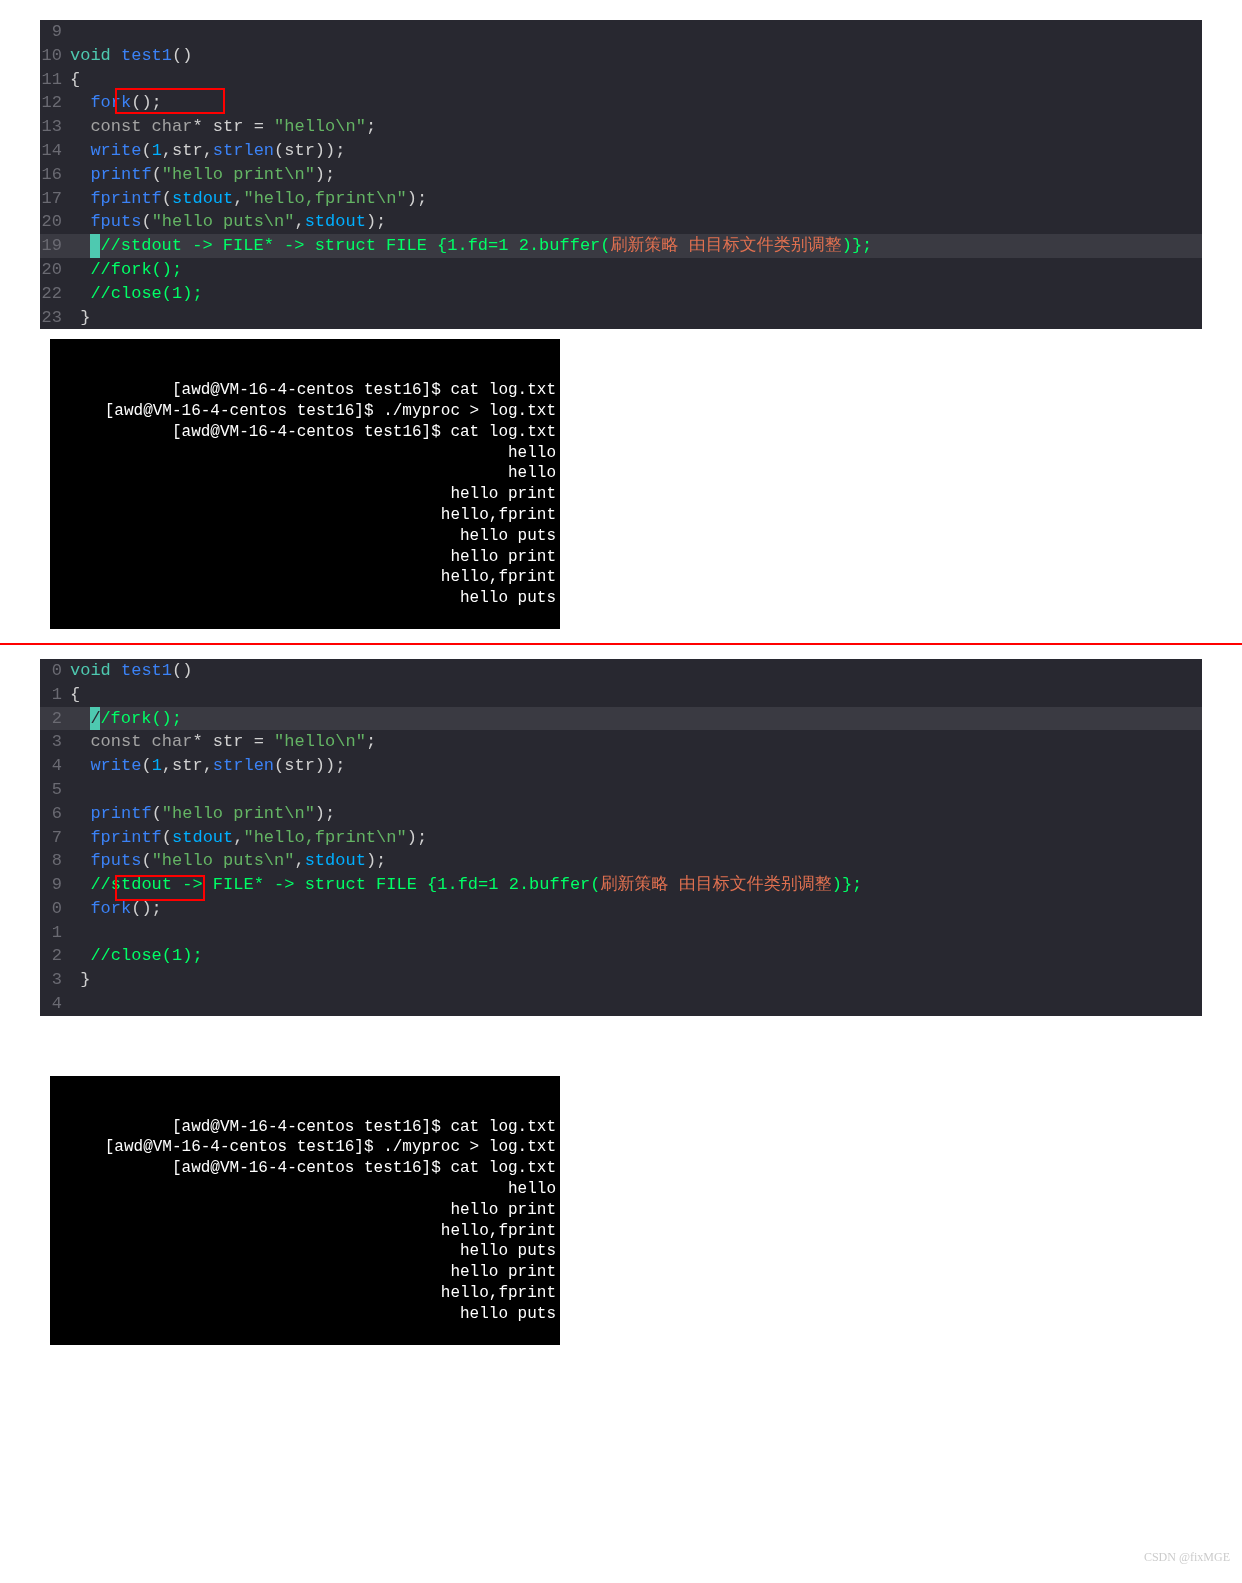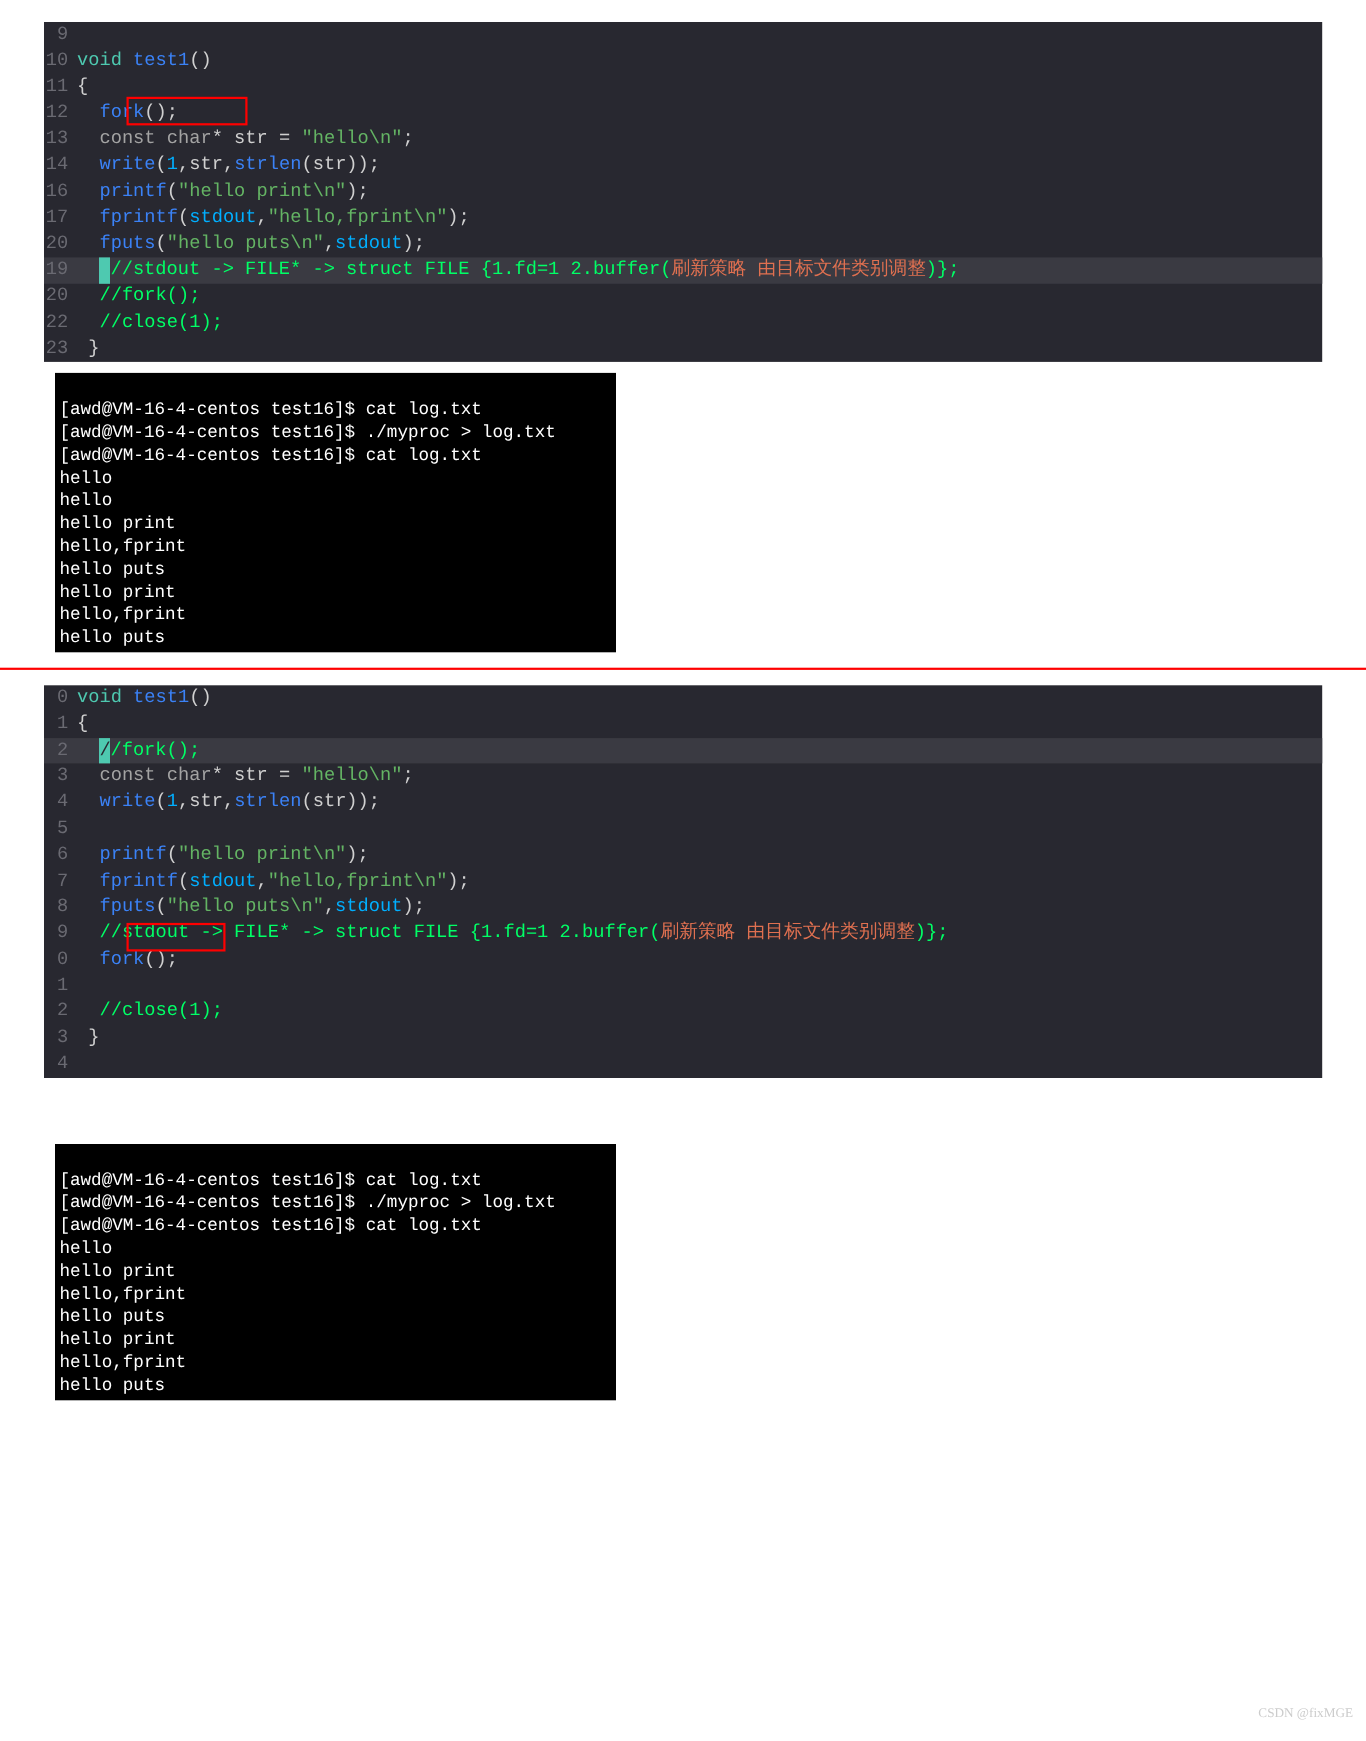"[awd@VM-16-4-centos test16]$ cat log.txt" .terminal { padding: 2px 0 -> 20px 0; text-align: none -> right }
